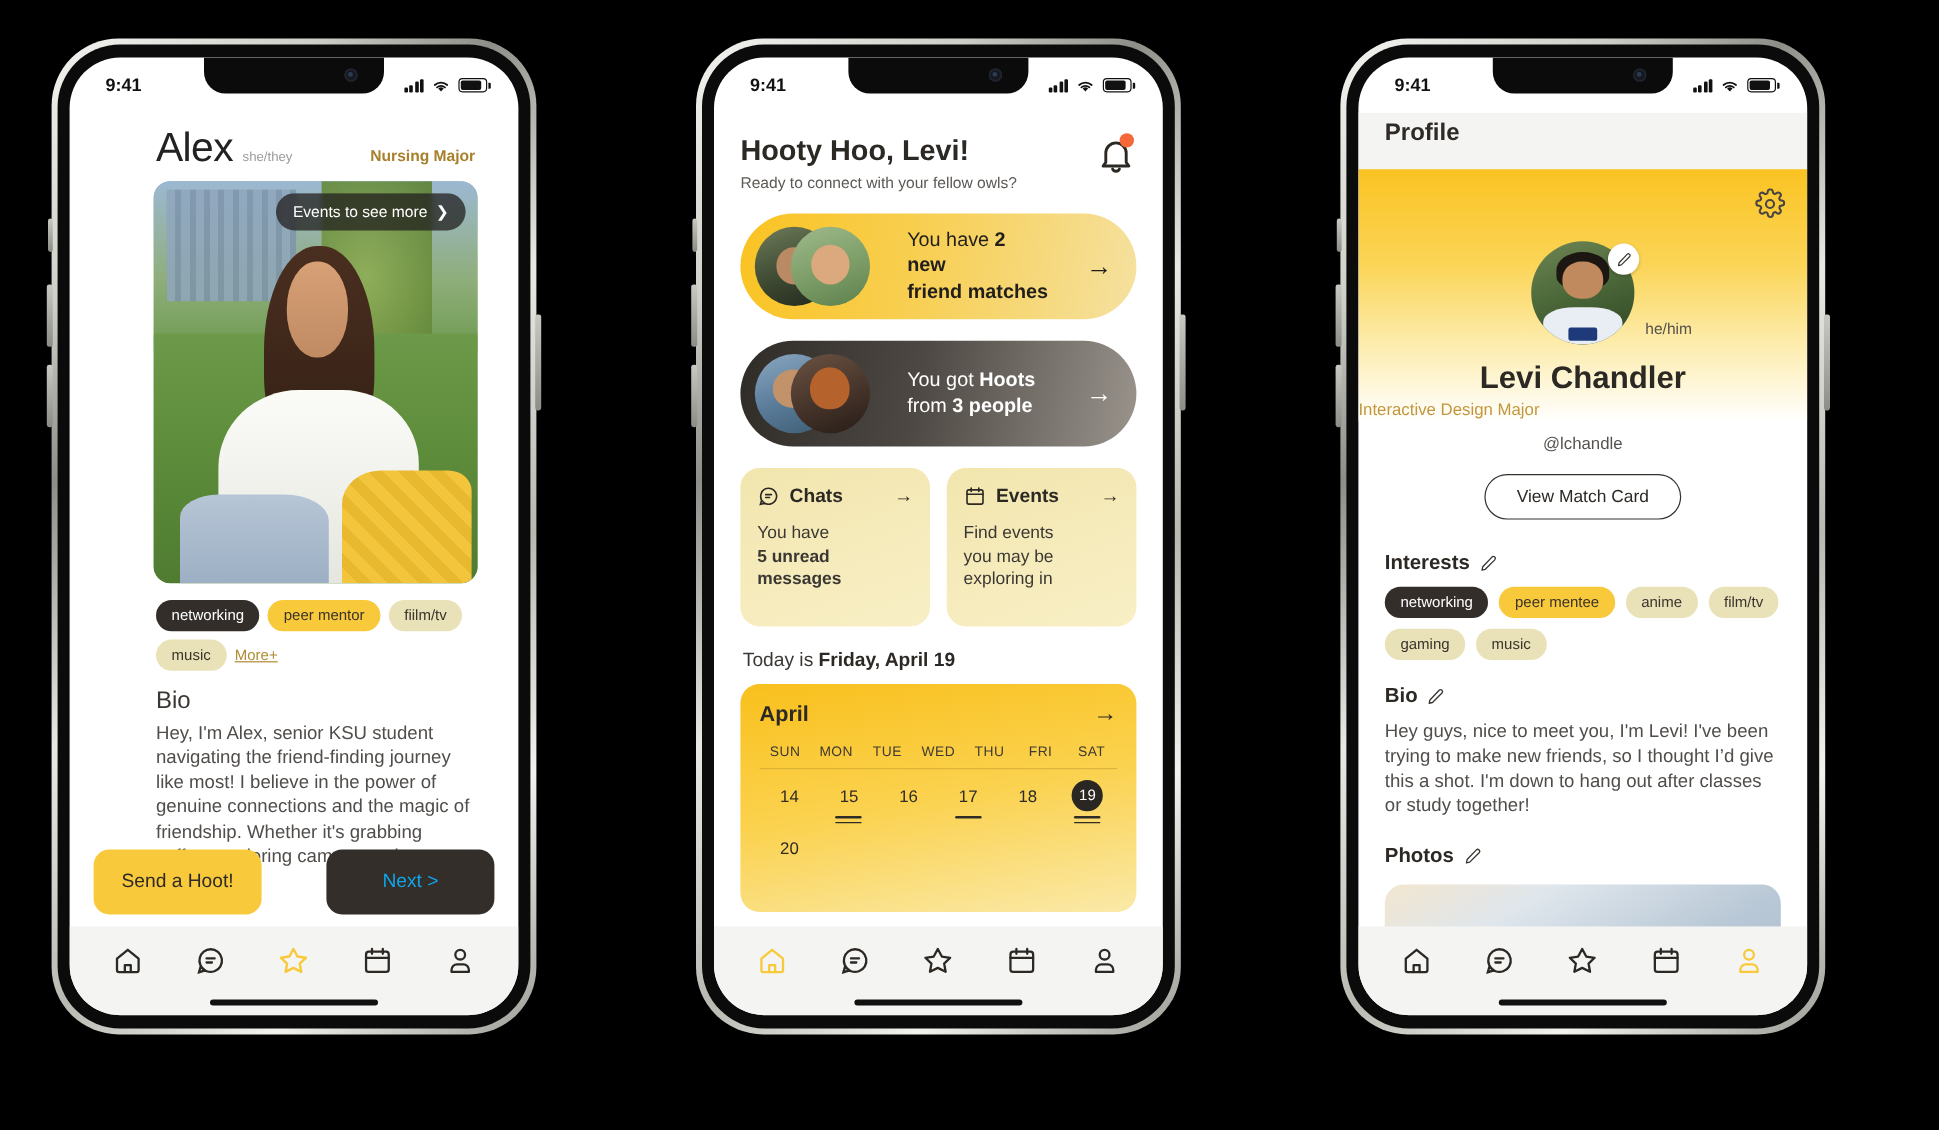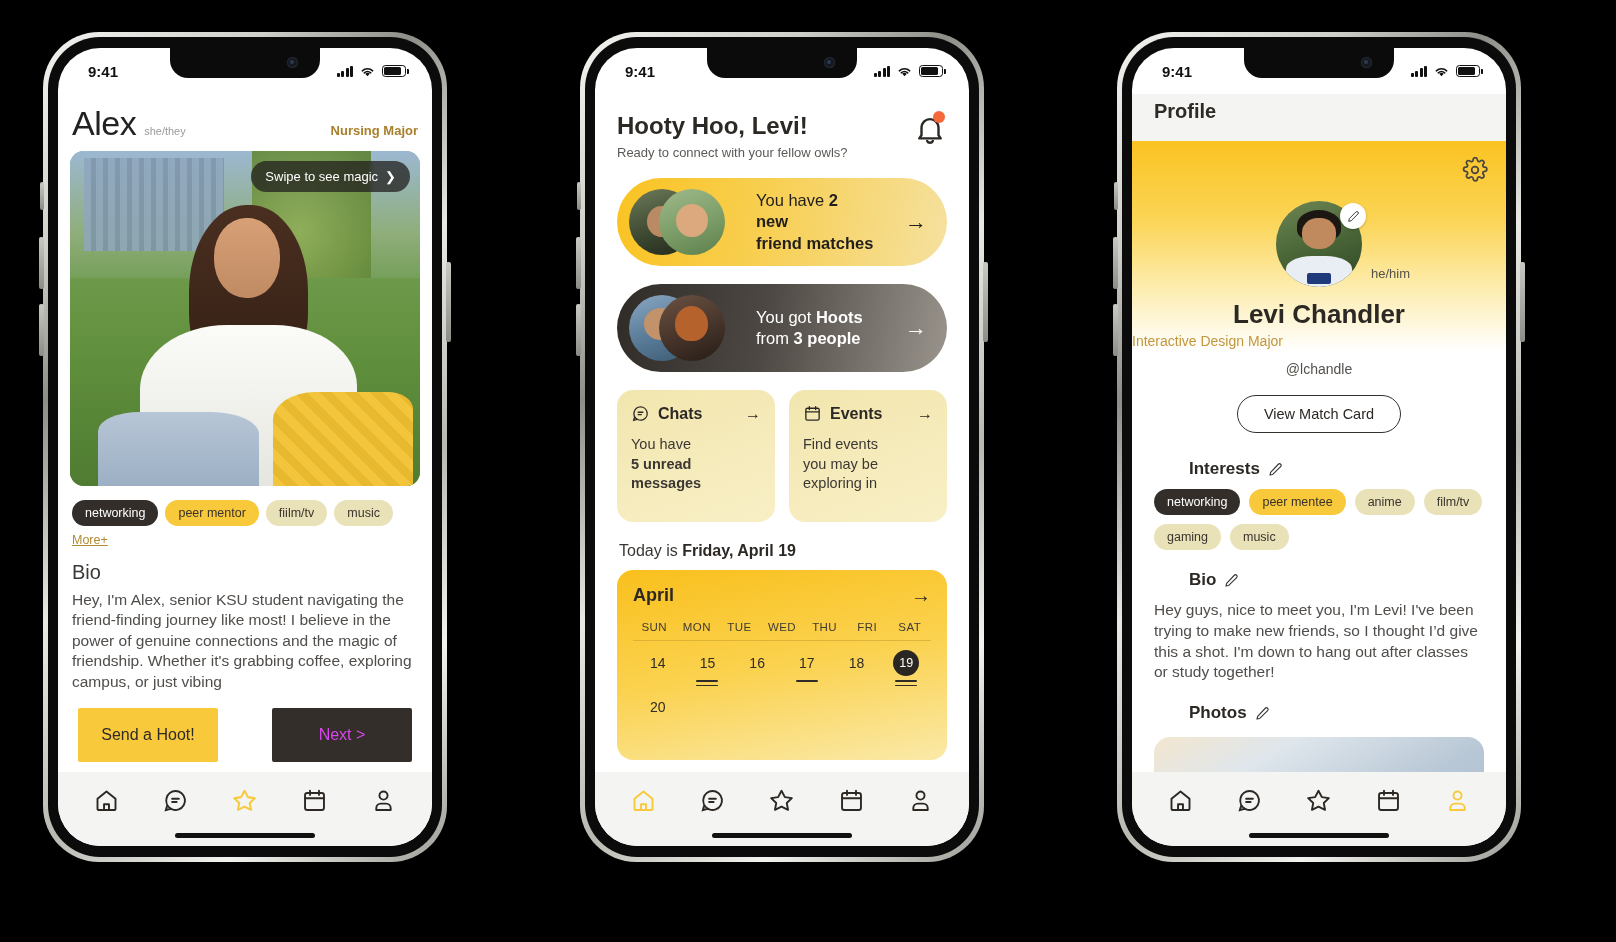"Alex" .match-body { margin-left: none -> 36px; padding: 0 12px -> 0 34px }
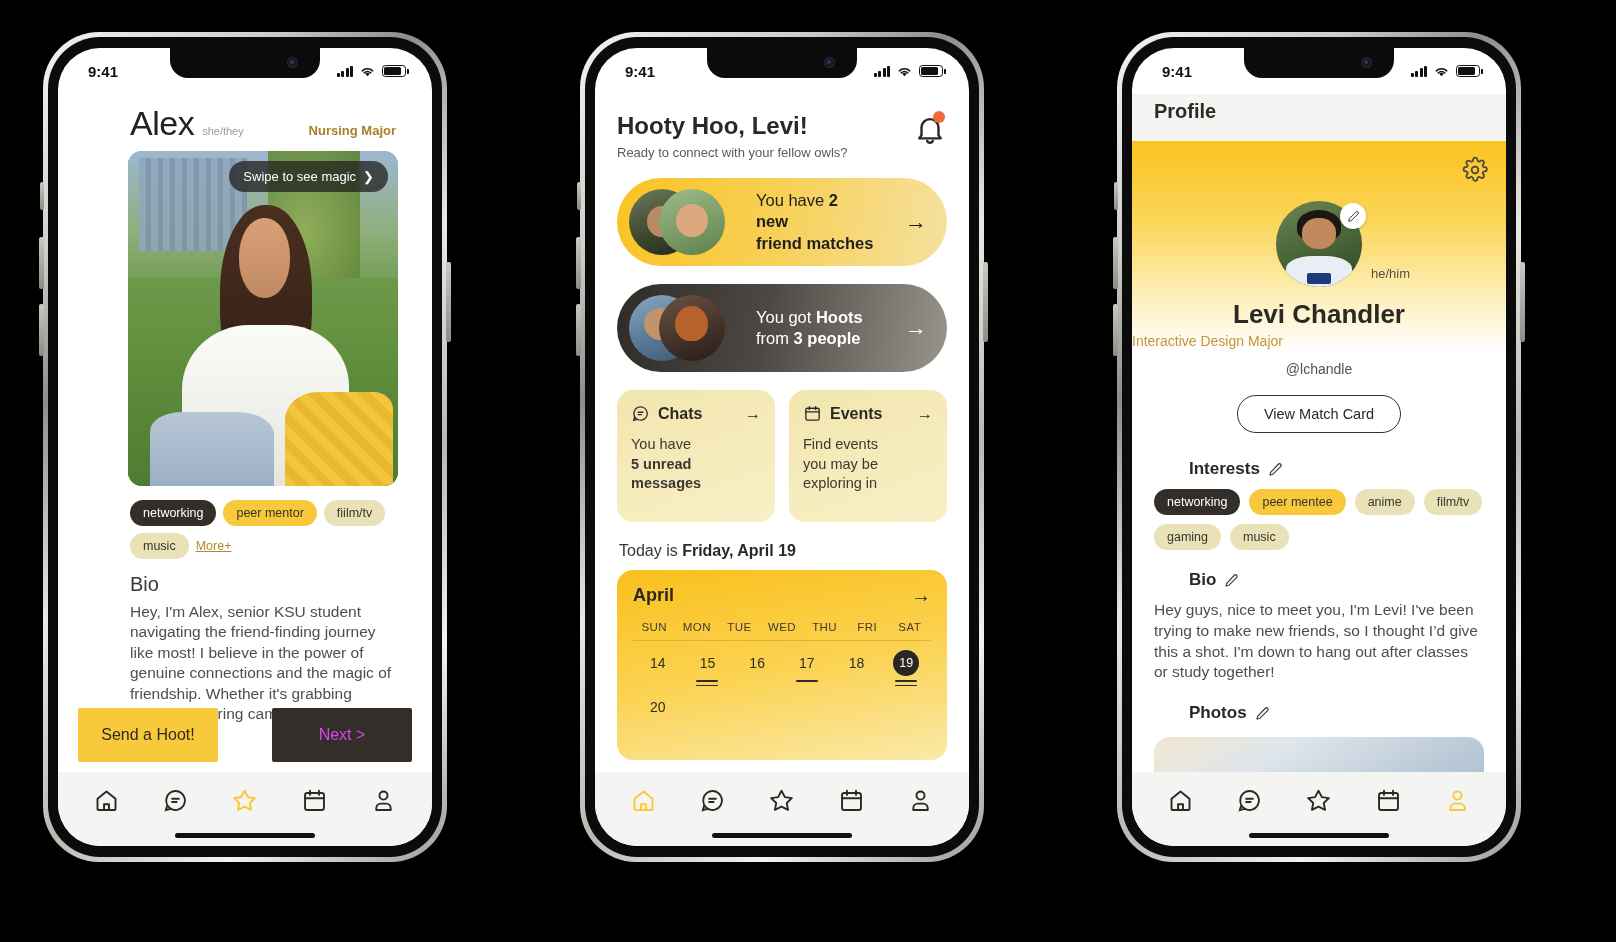"Swipe to see magic" span { text: Swipe to see magic -> Events to see more }
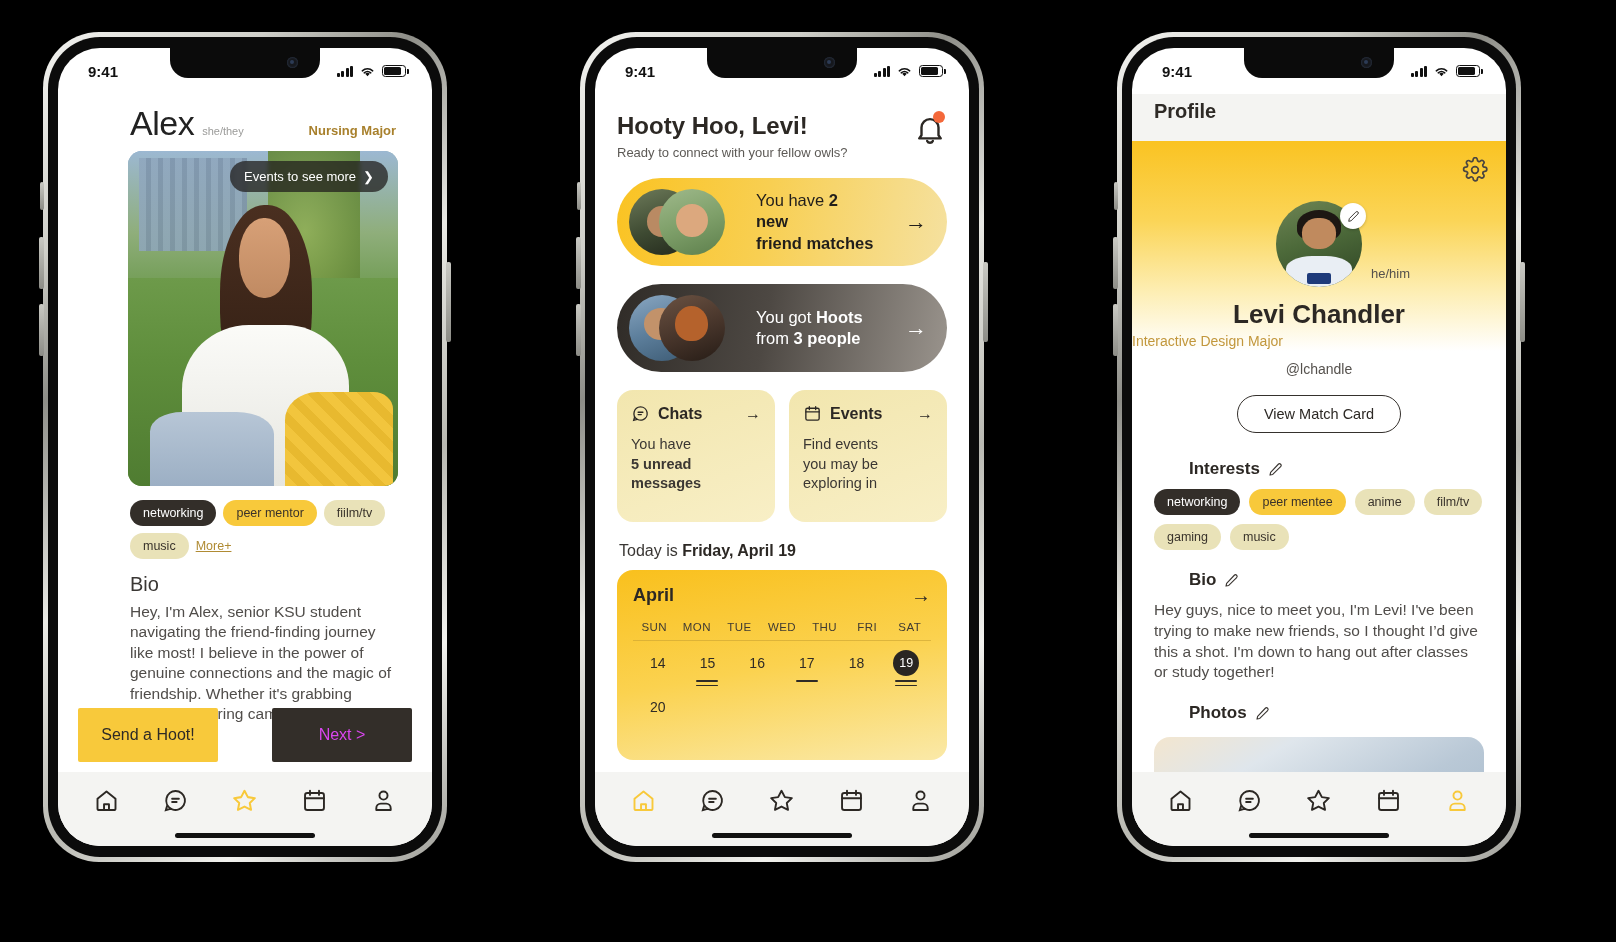"Interests" .sec-head { margin-left: 35px -> none }
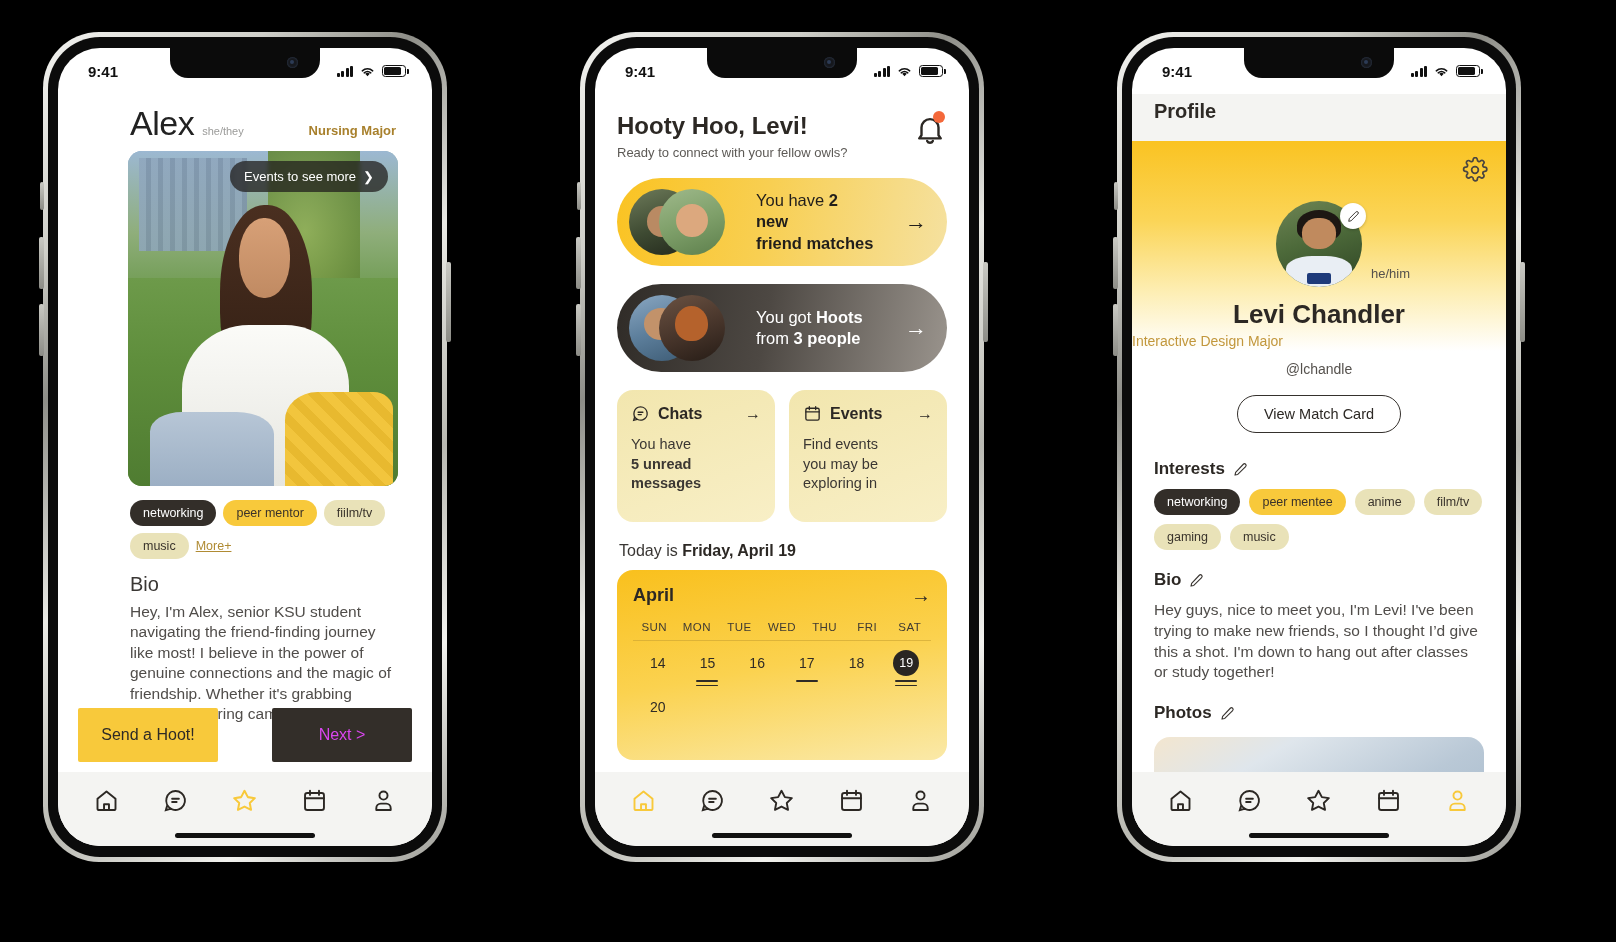"Send a Hoot!" .cta { border-radius: 2px -> 13px }
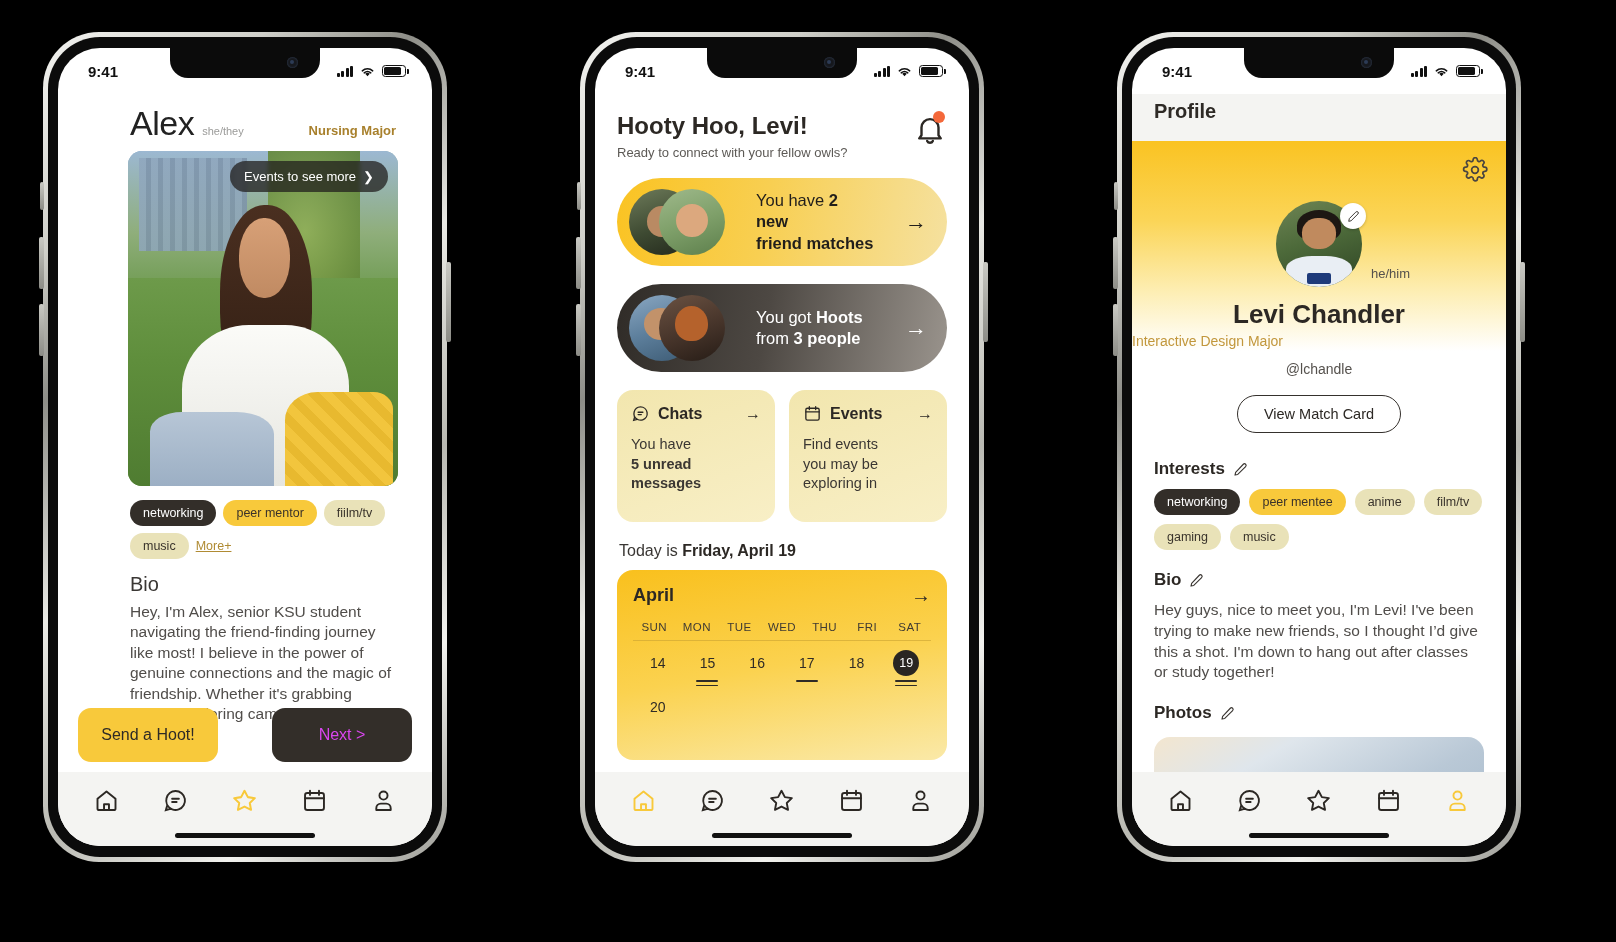"Next >" .cta.dark { color: #d946ef -> #0ea5e9 }
